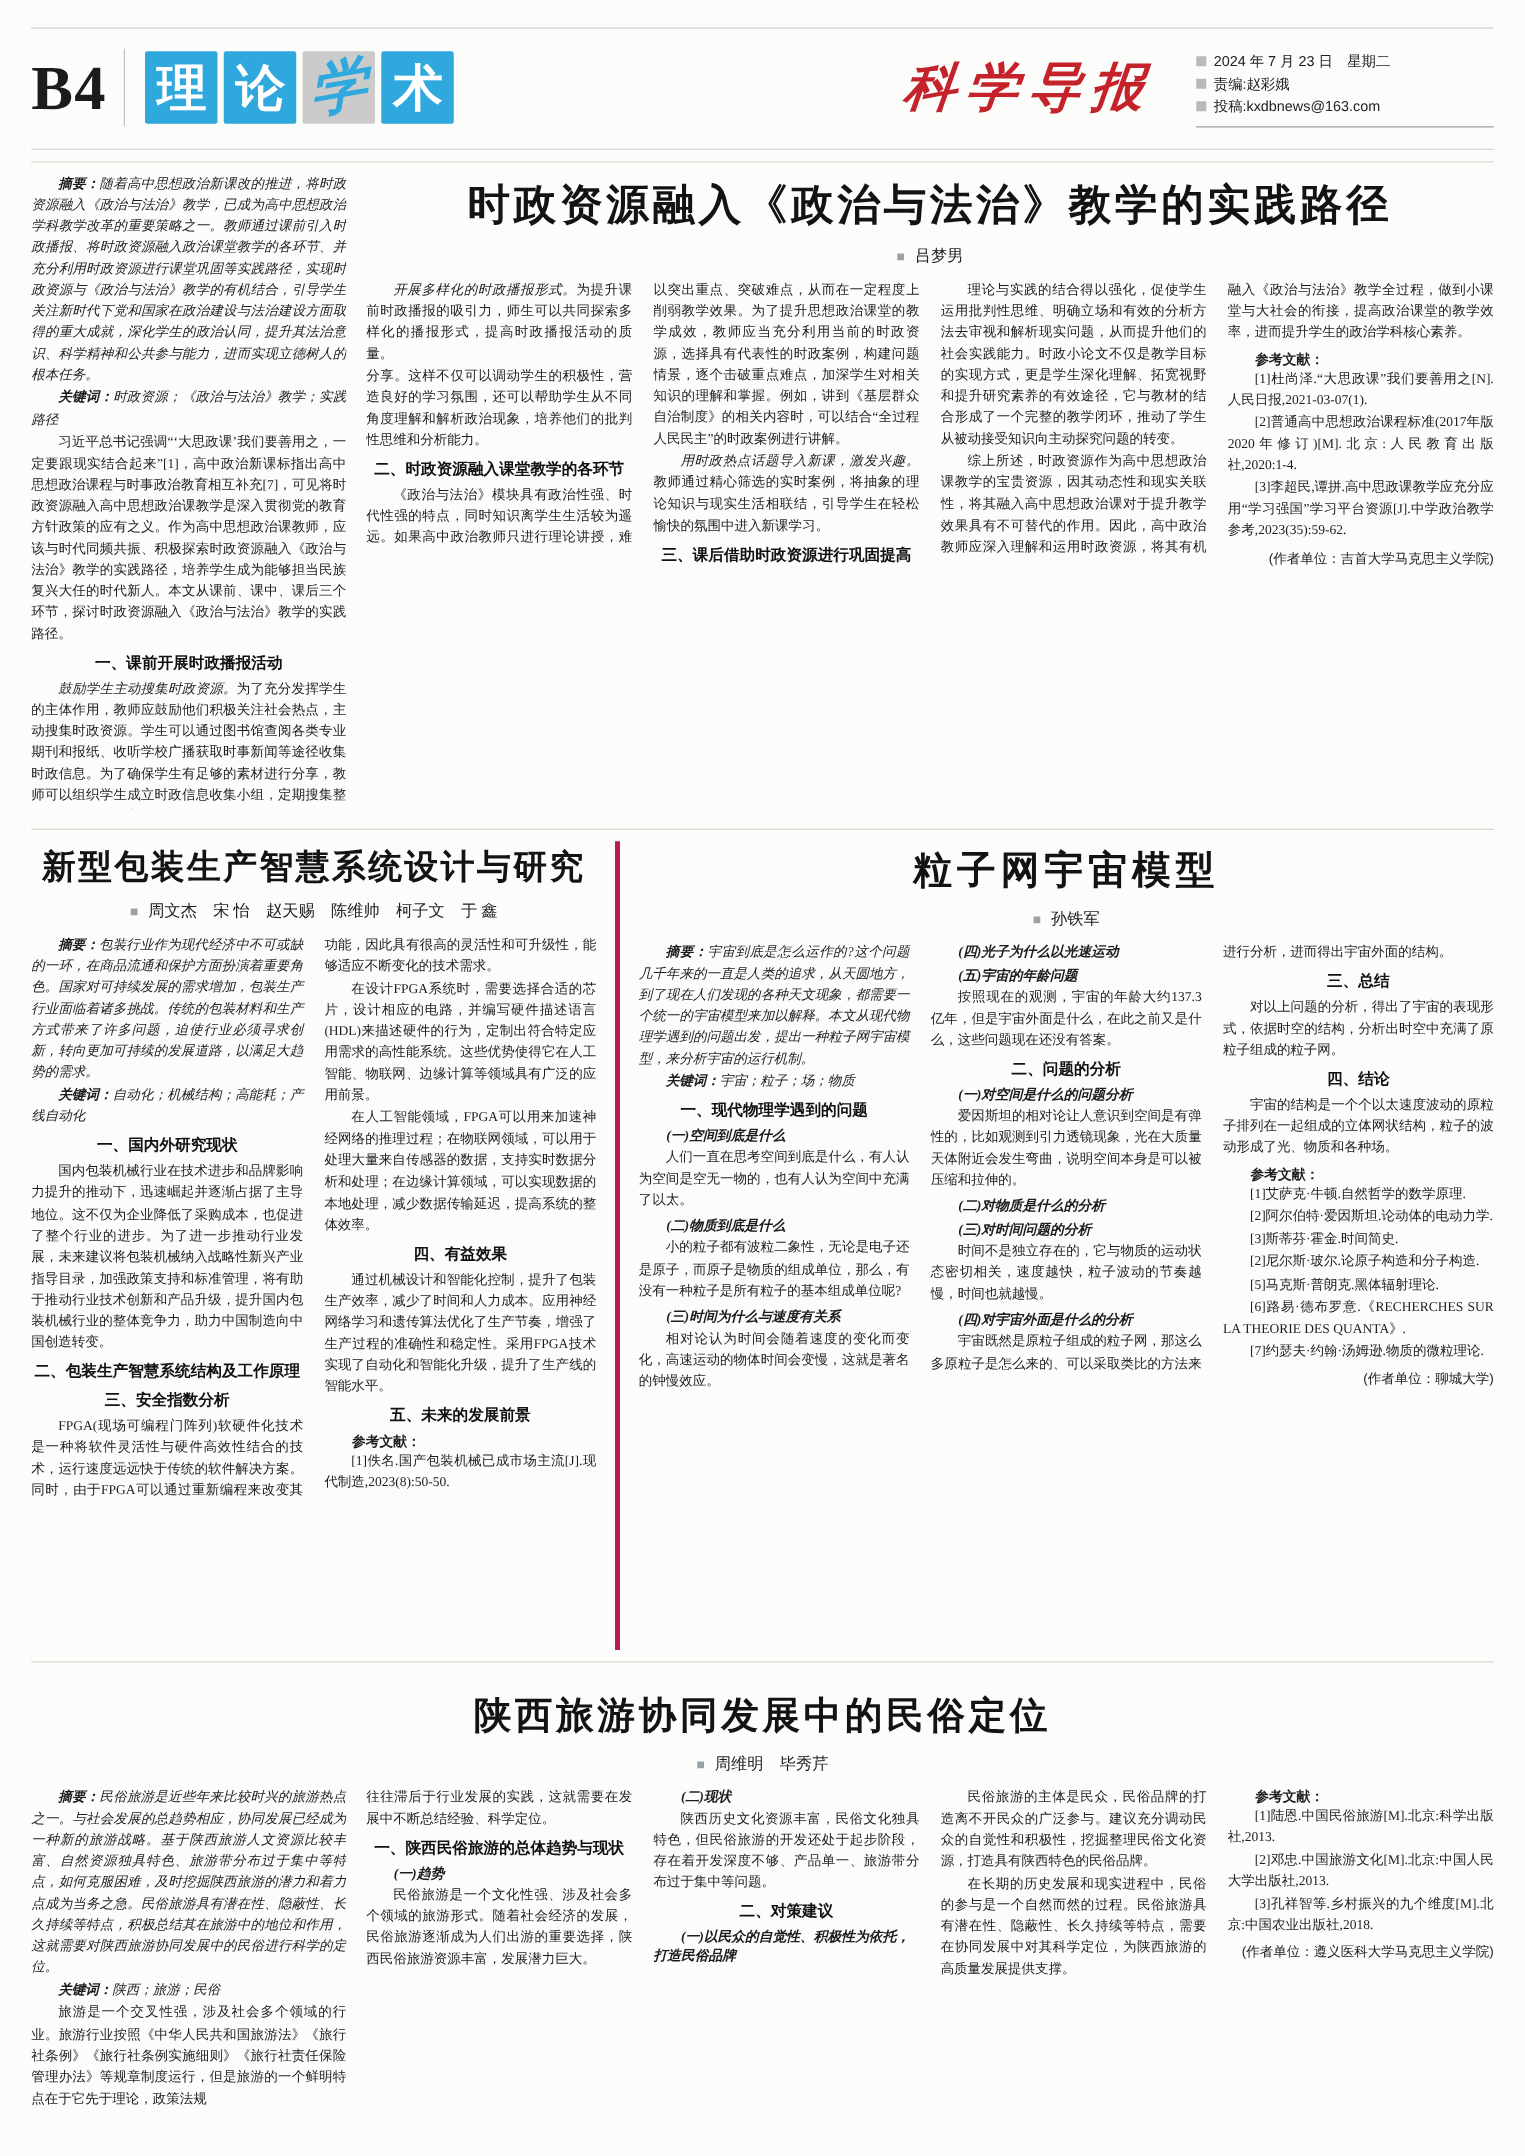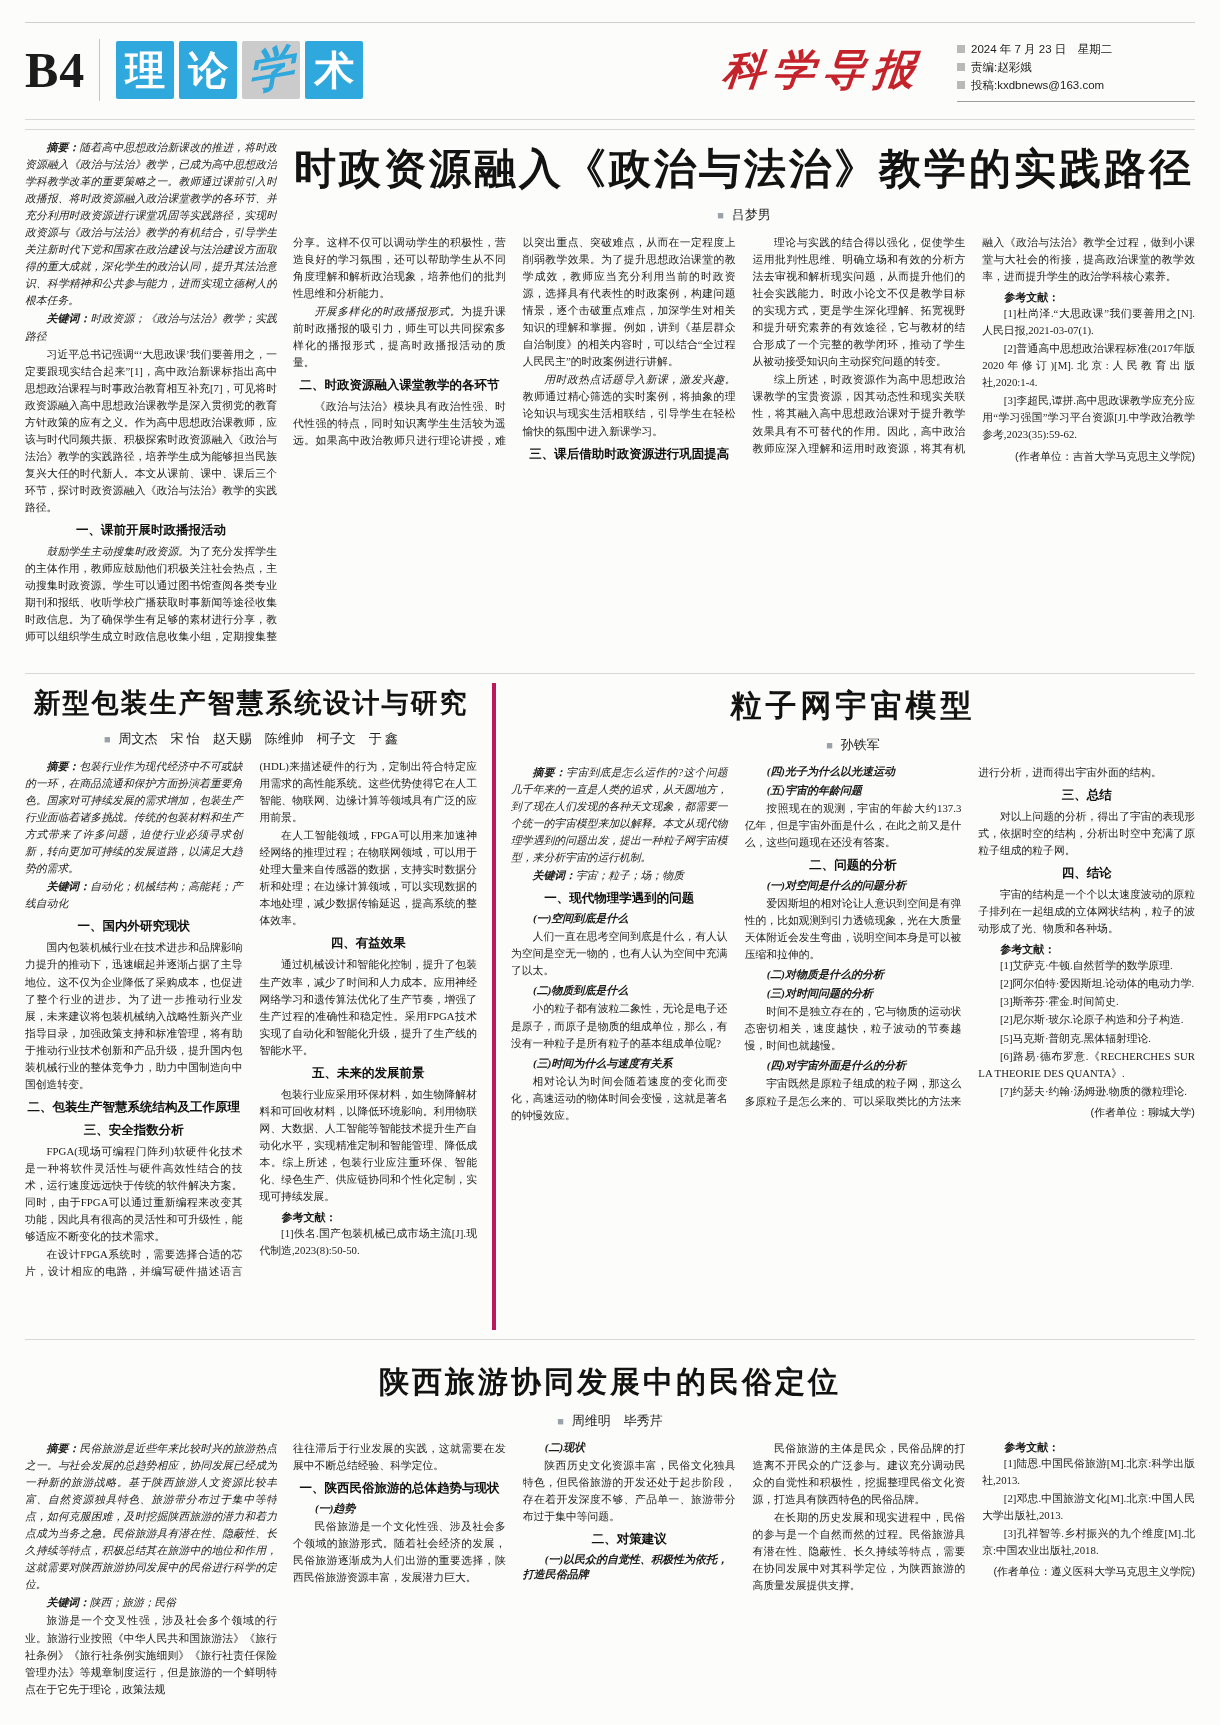"时政资源融入《政治与法治》教学的实践路径" .t1 { font-size: 42px -> 34px }
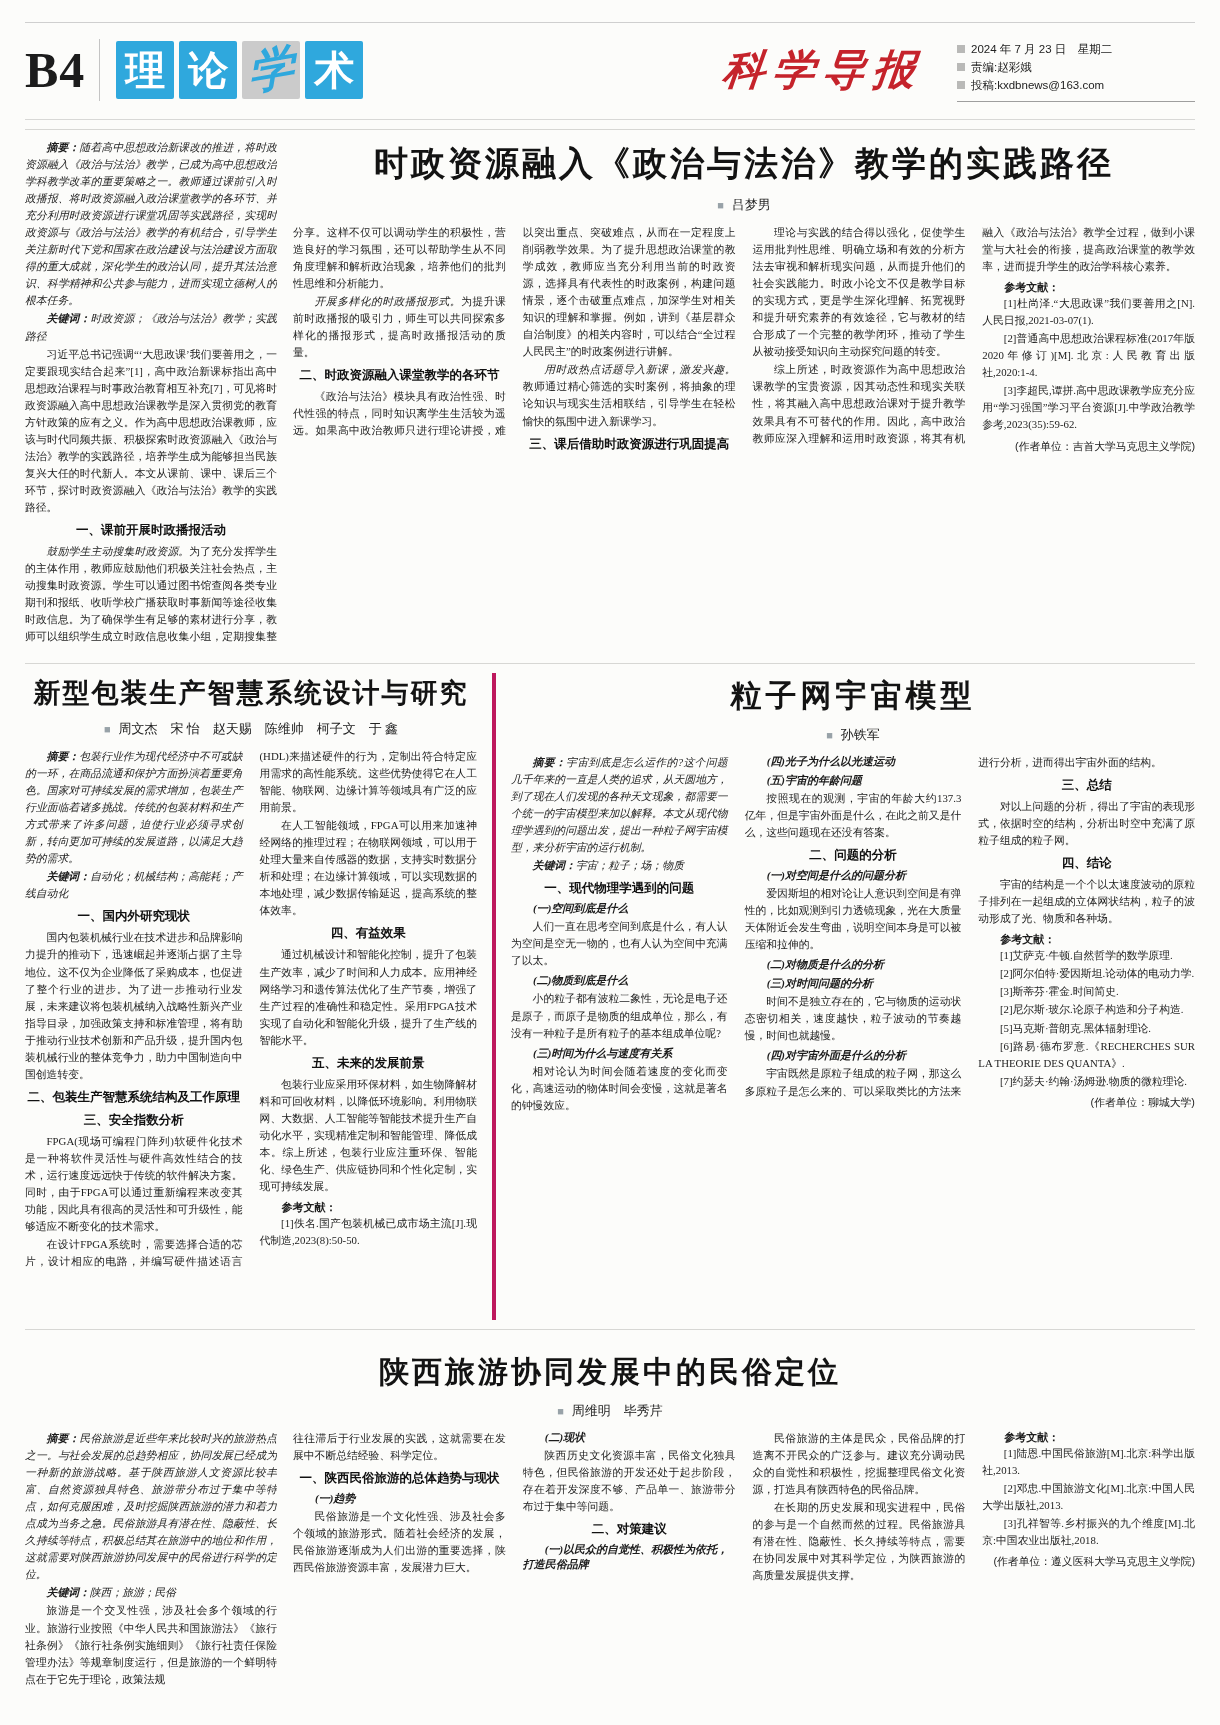"分享。这样不仅可以调动学生的积极性，营造良好的学习氛围，还可以帮助学生从不同角度" p.bp { order: before "开展多样化的时政播报形式。为提升课前时政播报的吸引力，师生可以共同探索多样化的播" -> after "开展多样化的时政播报形式。为提升课前时政播报的吸引力，师生可以共同探索多样化的播" }
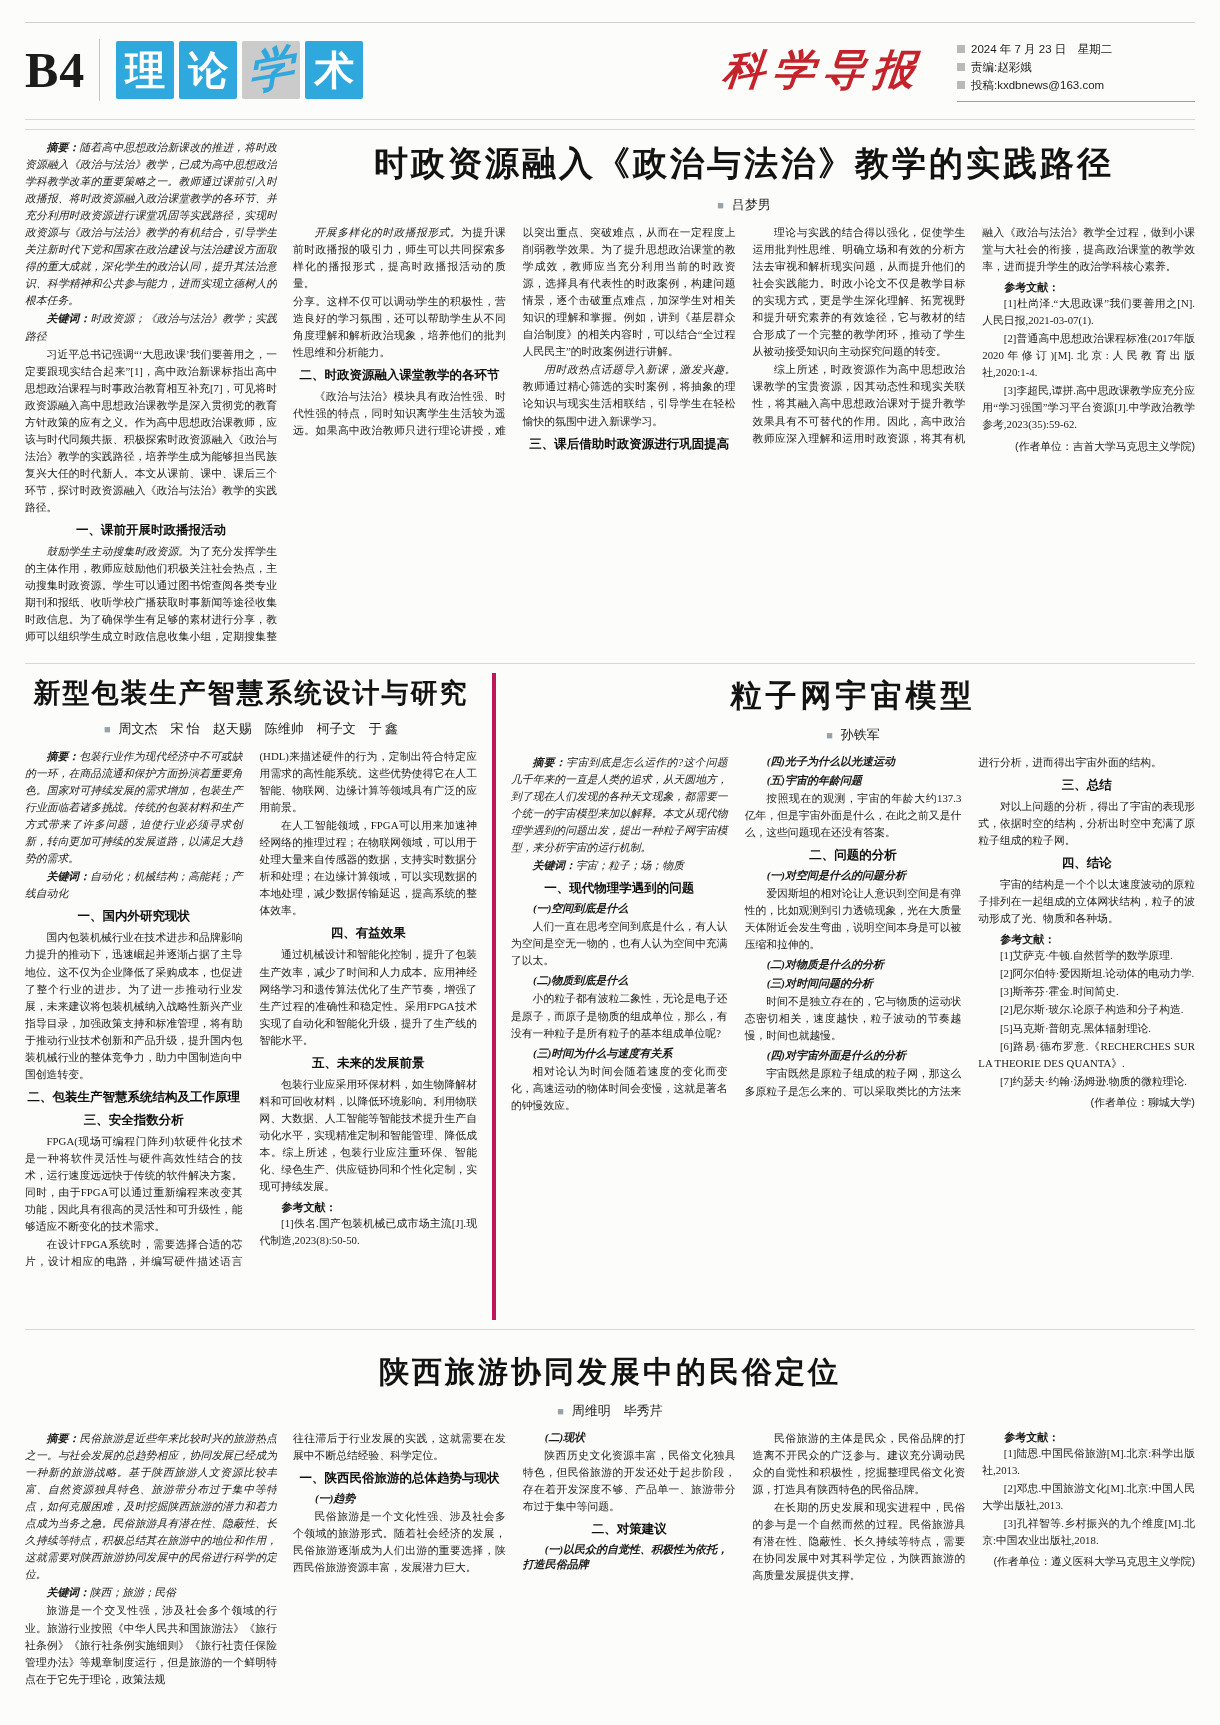"包装行业应采用环保材料，如生物降解材料和可回收材料，以降低环境影响。利用物联网、" p.bp { html: <p>包装行业应采用环保材料，如生物降解材料和可回收材料，以降低环境影响。利用物联网、大数据、人工智能等智能技术提升生产自动化水平，实现精准定制和智能管理、降低成本。综上所述，包装行业应注重环保、智能化、绿色生产、供应链协同和个性化定制，实现可持续发展。</p> -> none }
